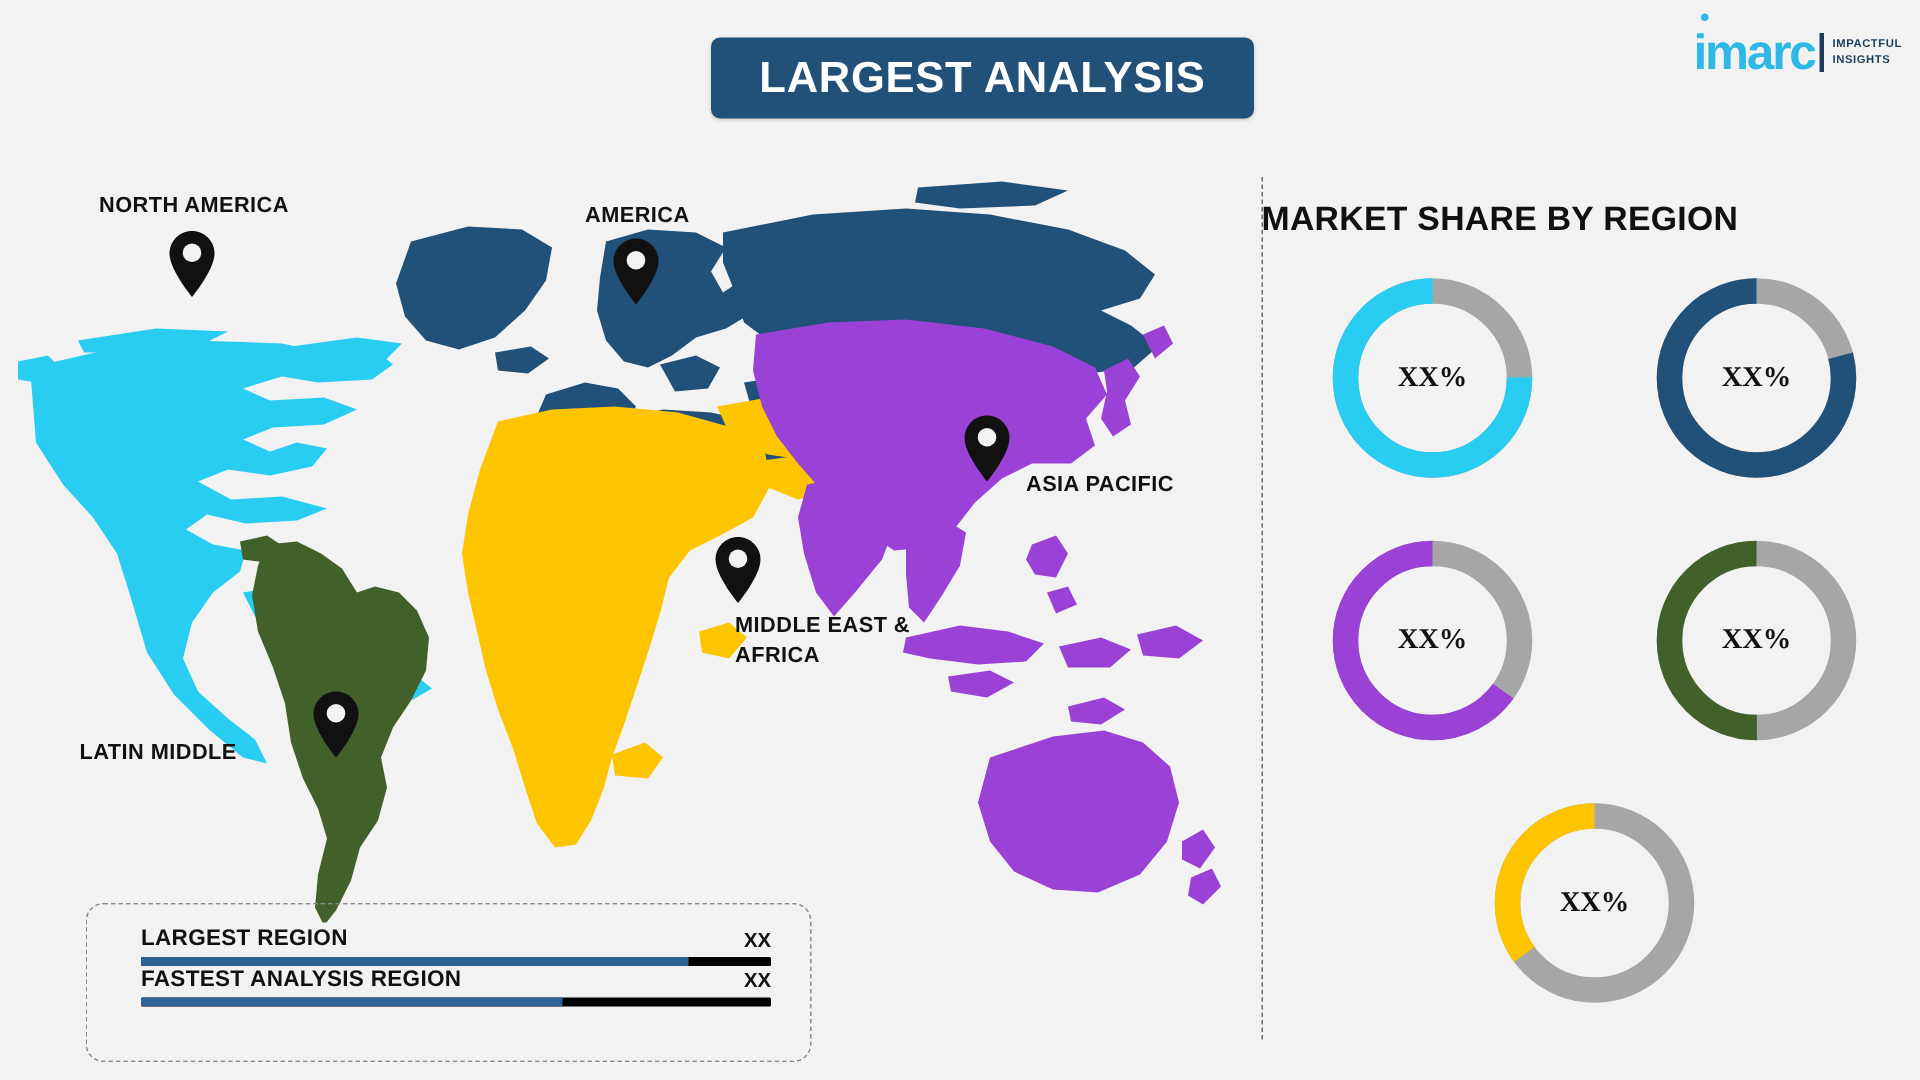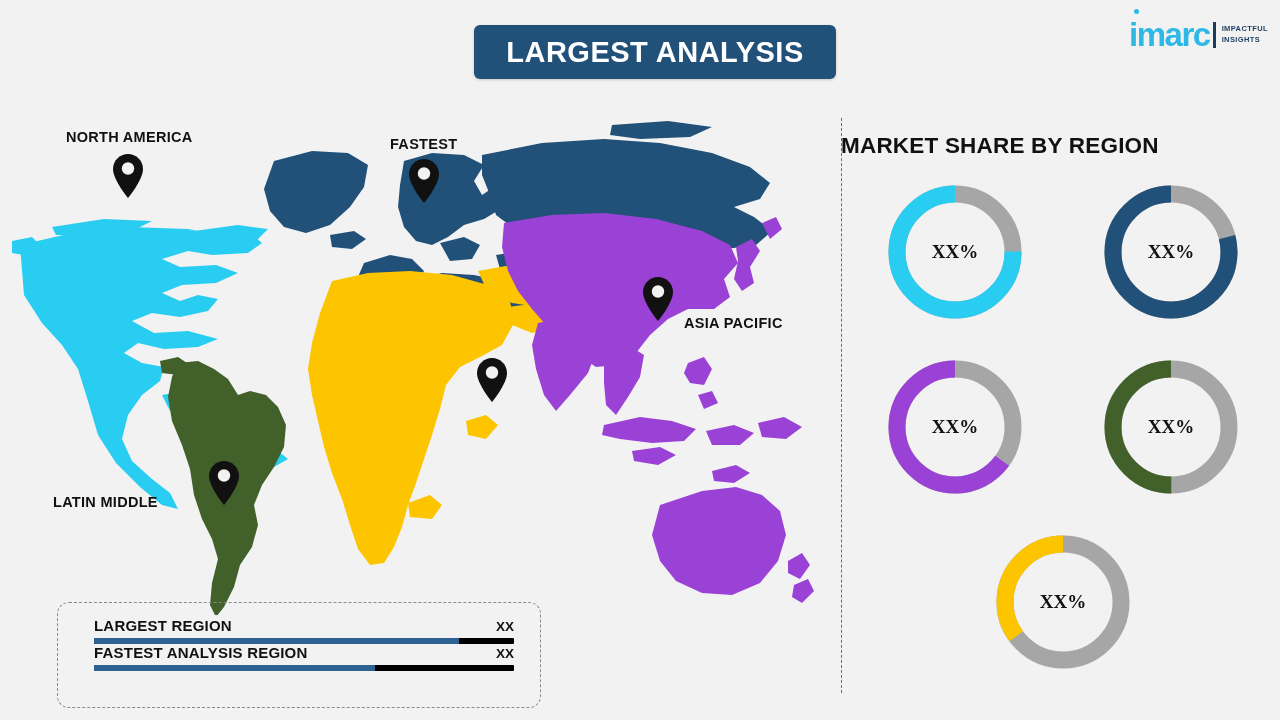"FASTEST" div.region-label { text: FASTEST -> AMERICA }
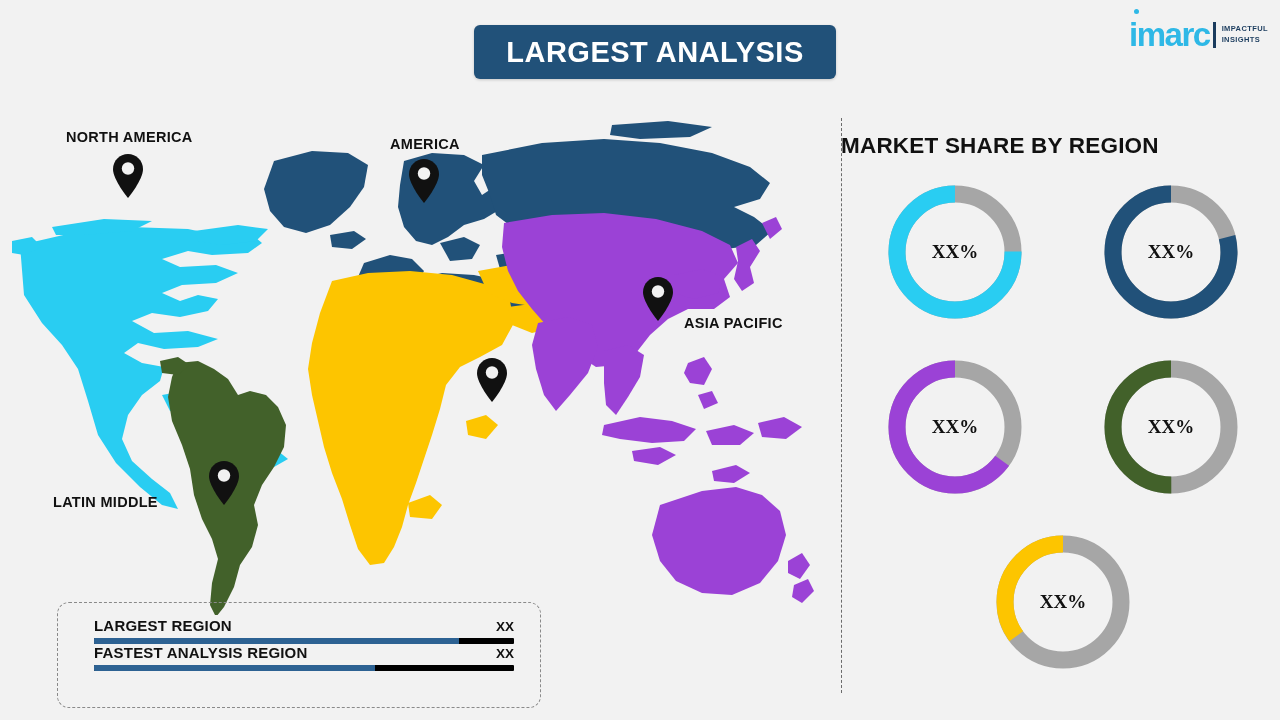"MIDDLE EAST &" div.region-label { html: none -> <div>MIDDLE EAST &amp; AFRICA</div> }
